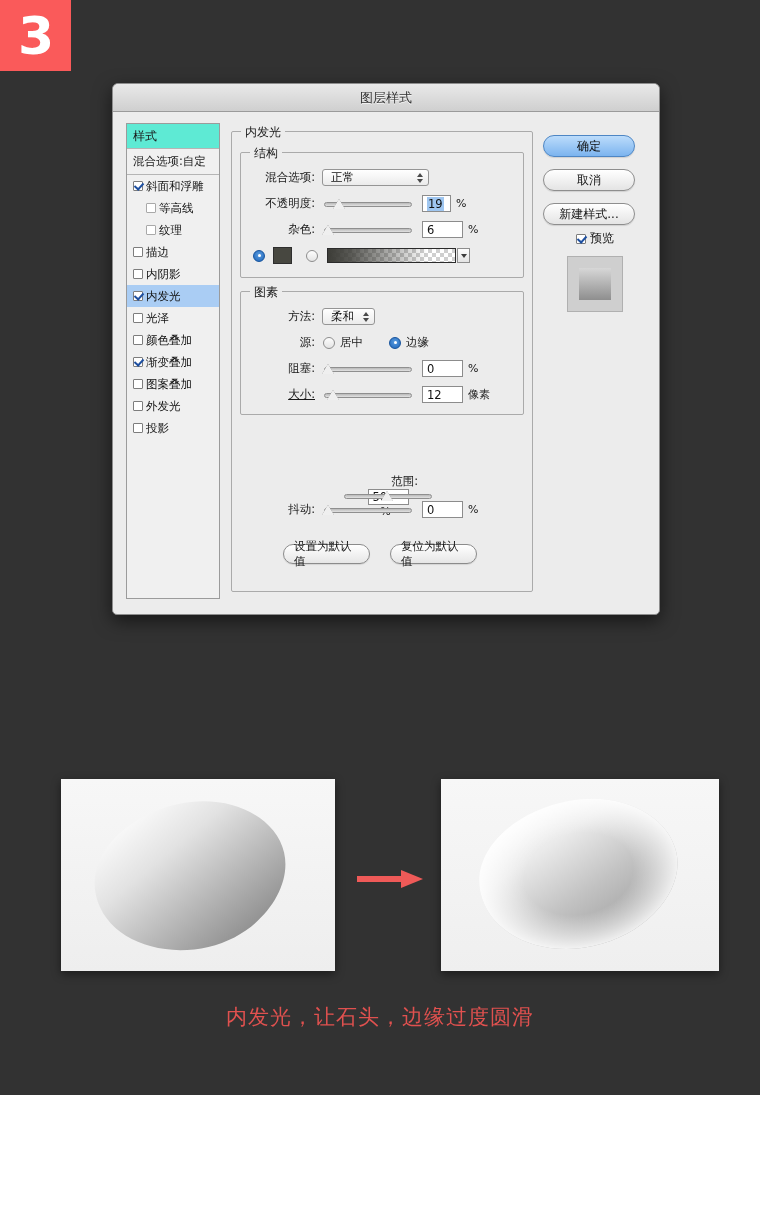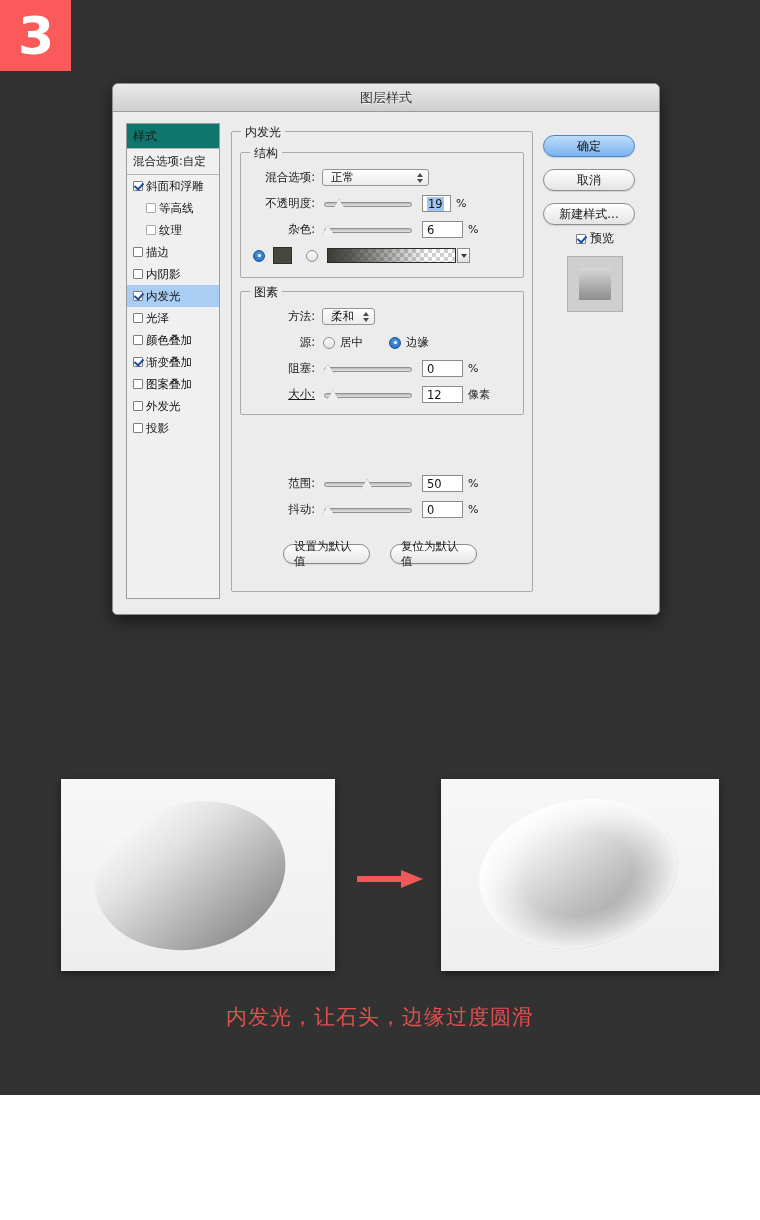"样式" .sl-head { background: #0f766e -> #5eead4 }
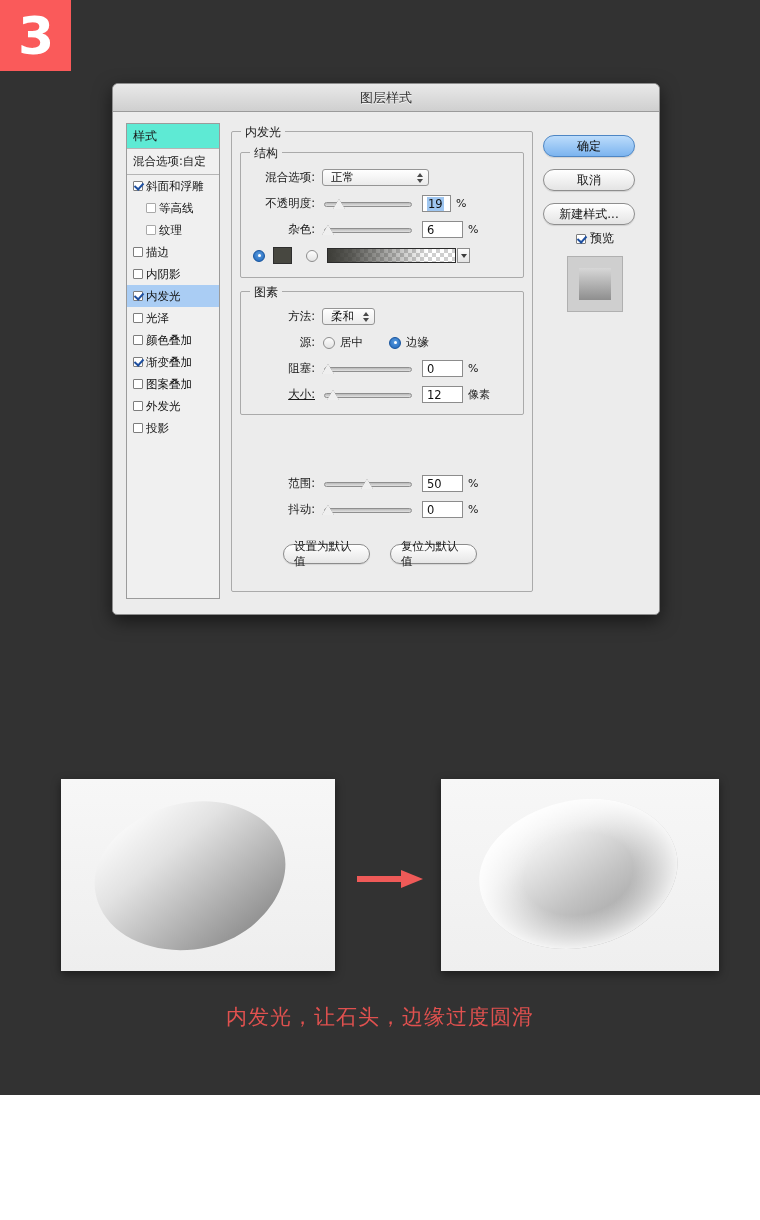"范围:" div.row { flex-direction: none -> column }
